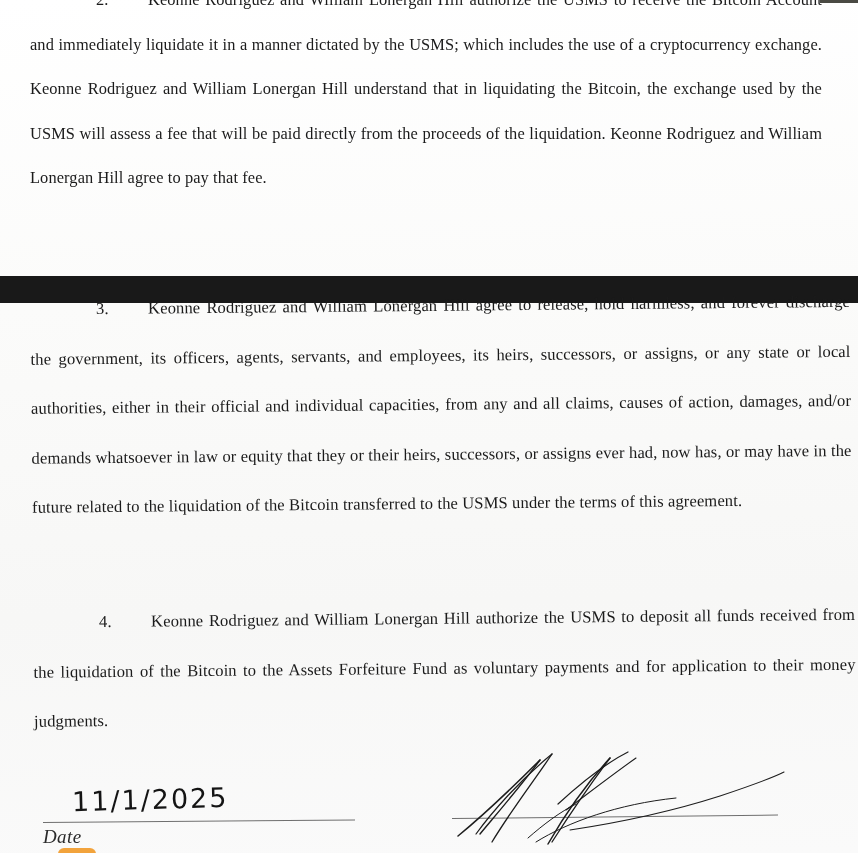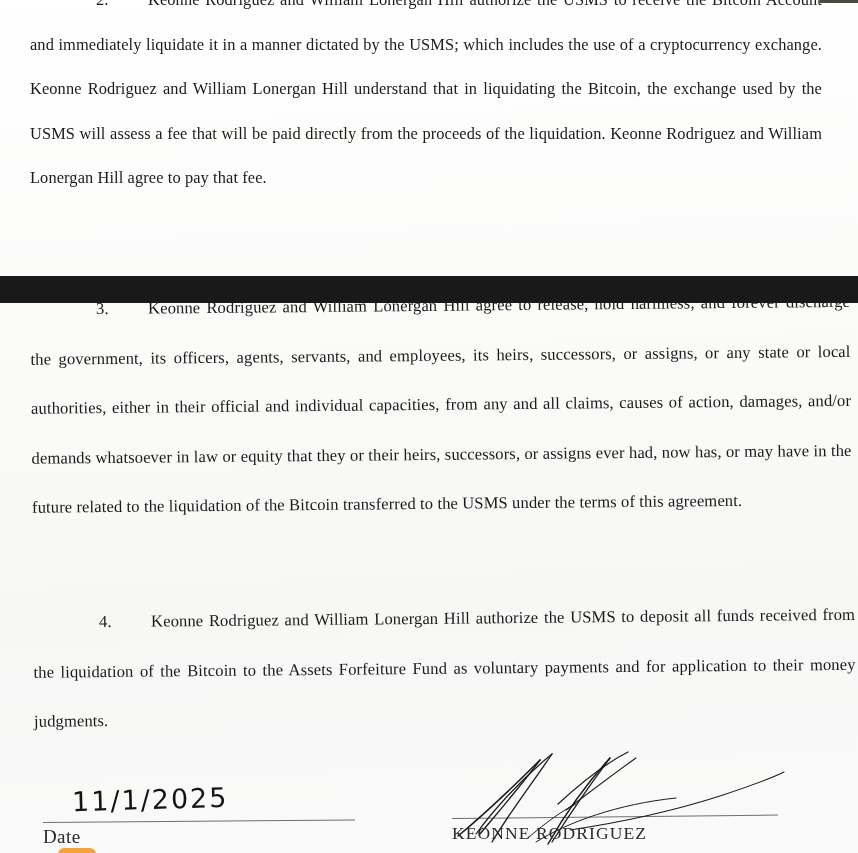"Date" #date-caption { font-style: none -> italic }
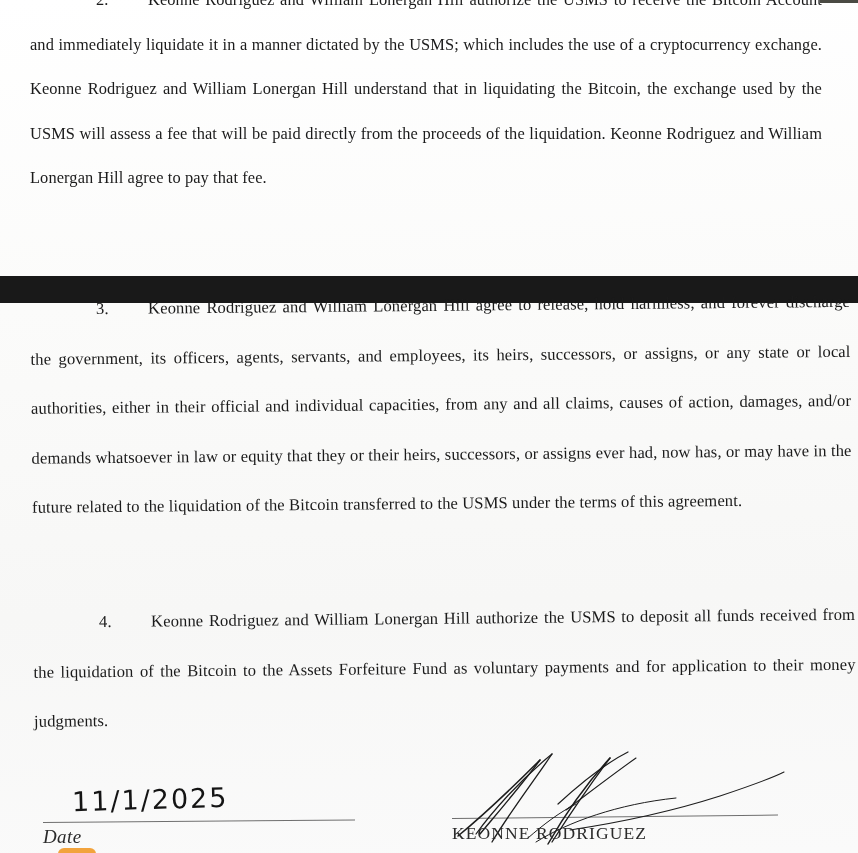"KEONNE RODRIGUEZ" div.caption { html: <div>KEONNE RODRIGUEZ</div> -> none }
